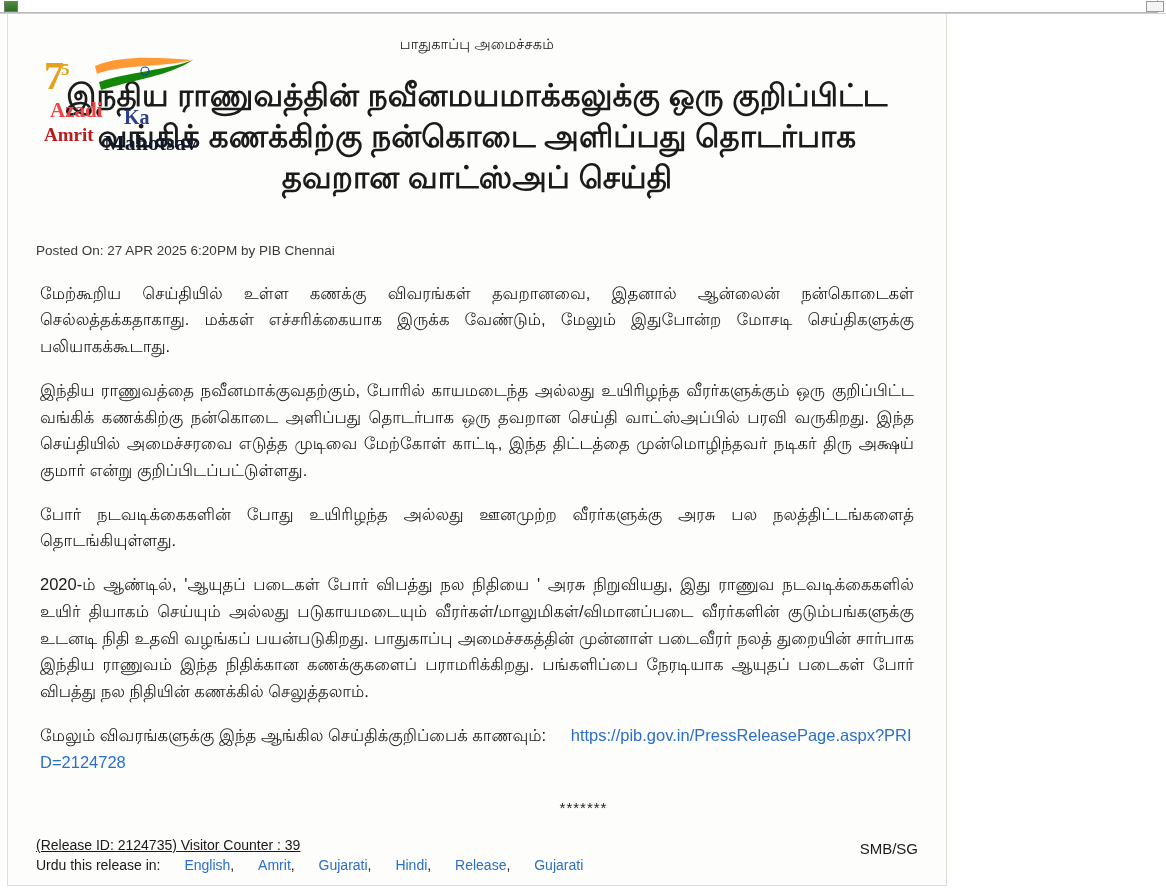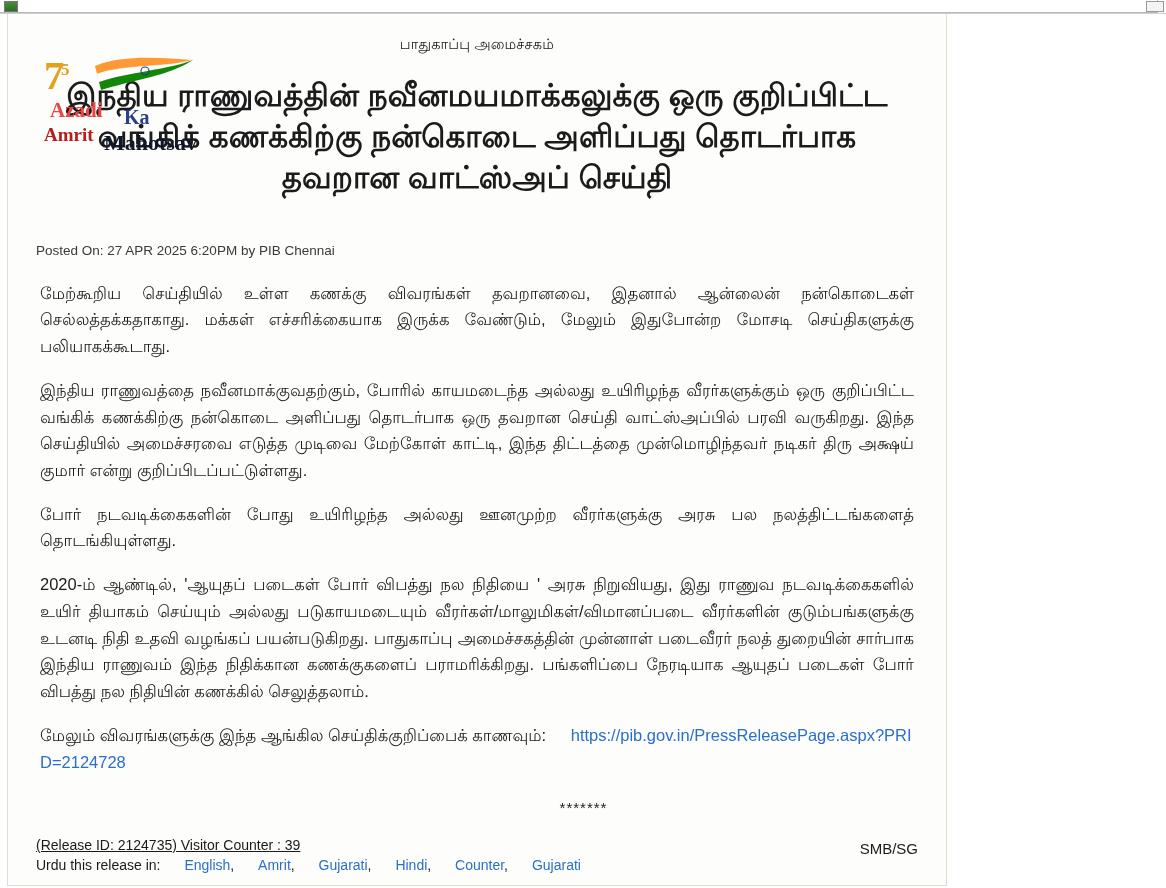"Counter" a.link { text: Counter -> Release }
